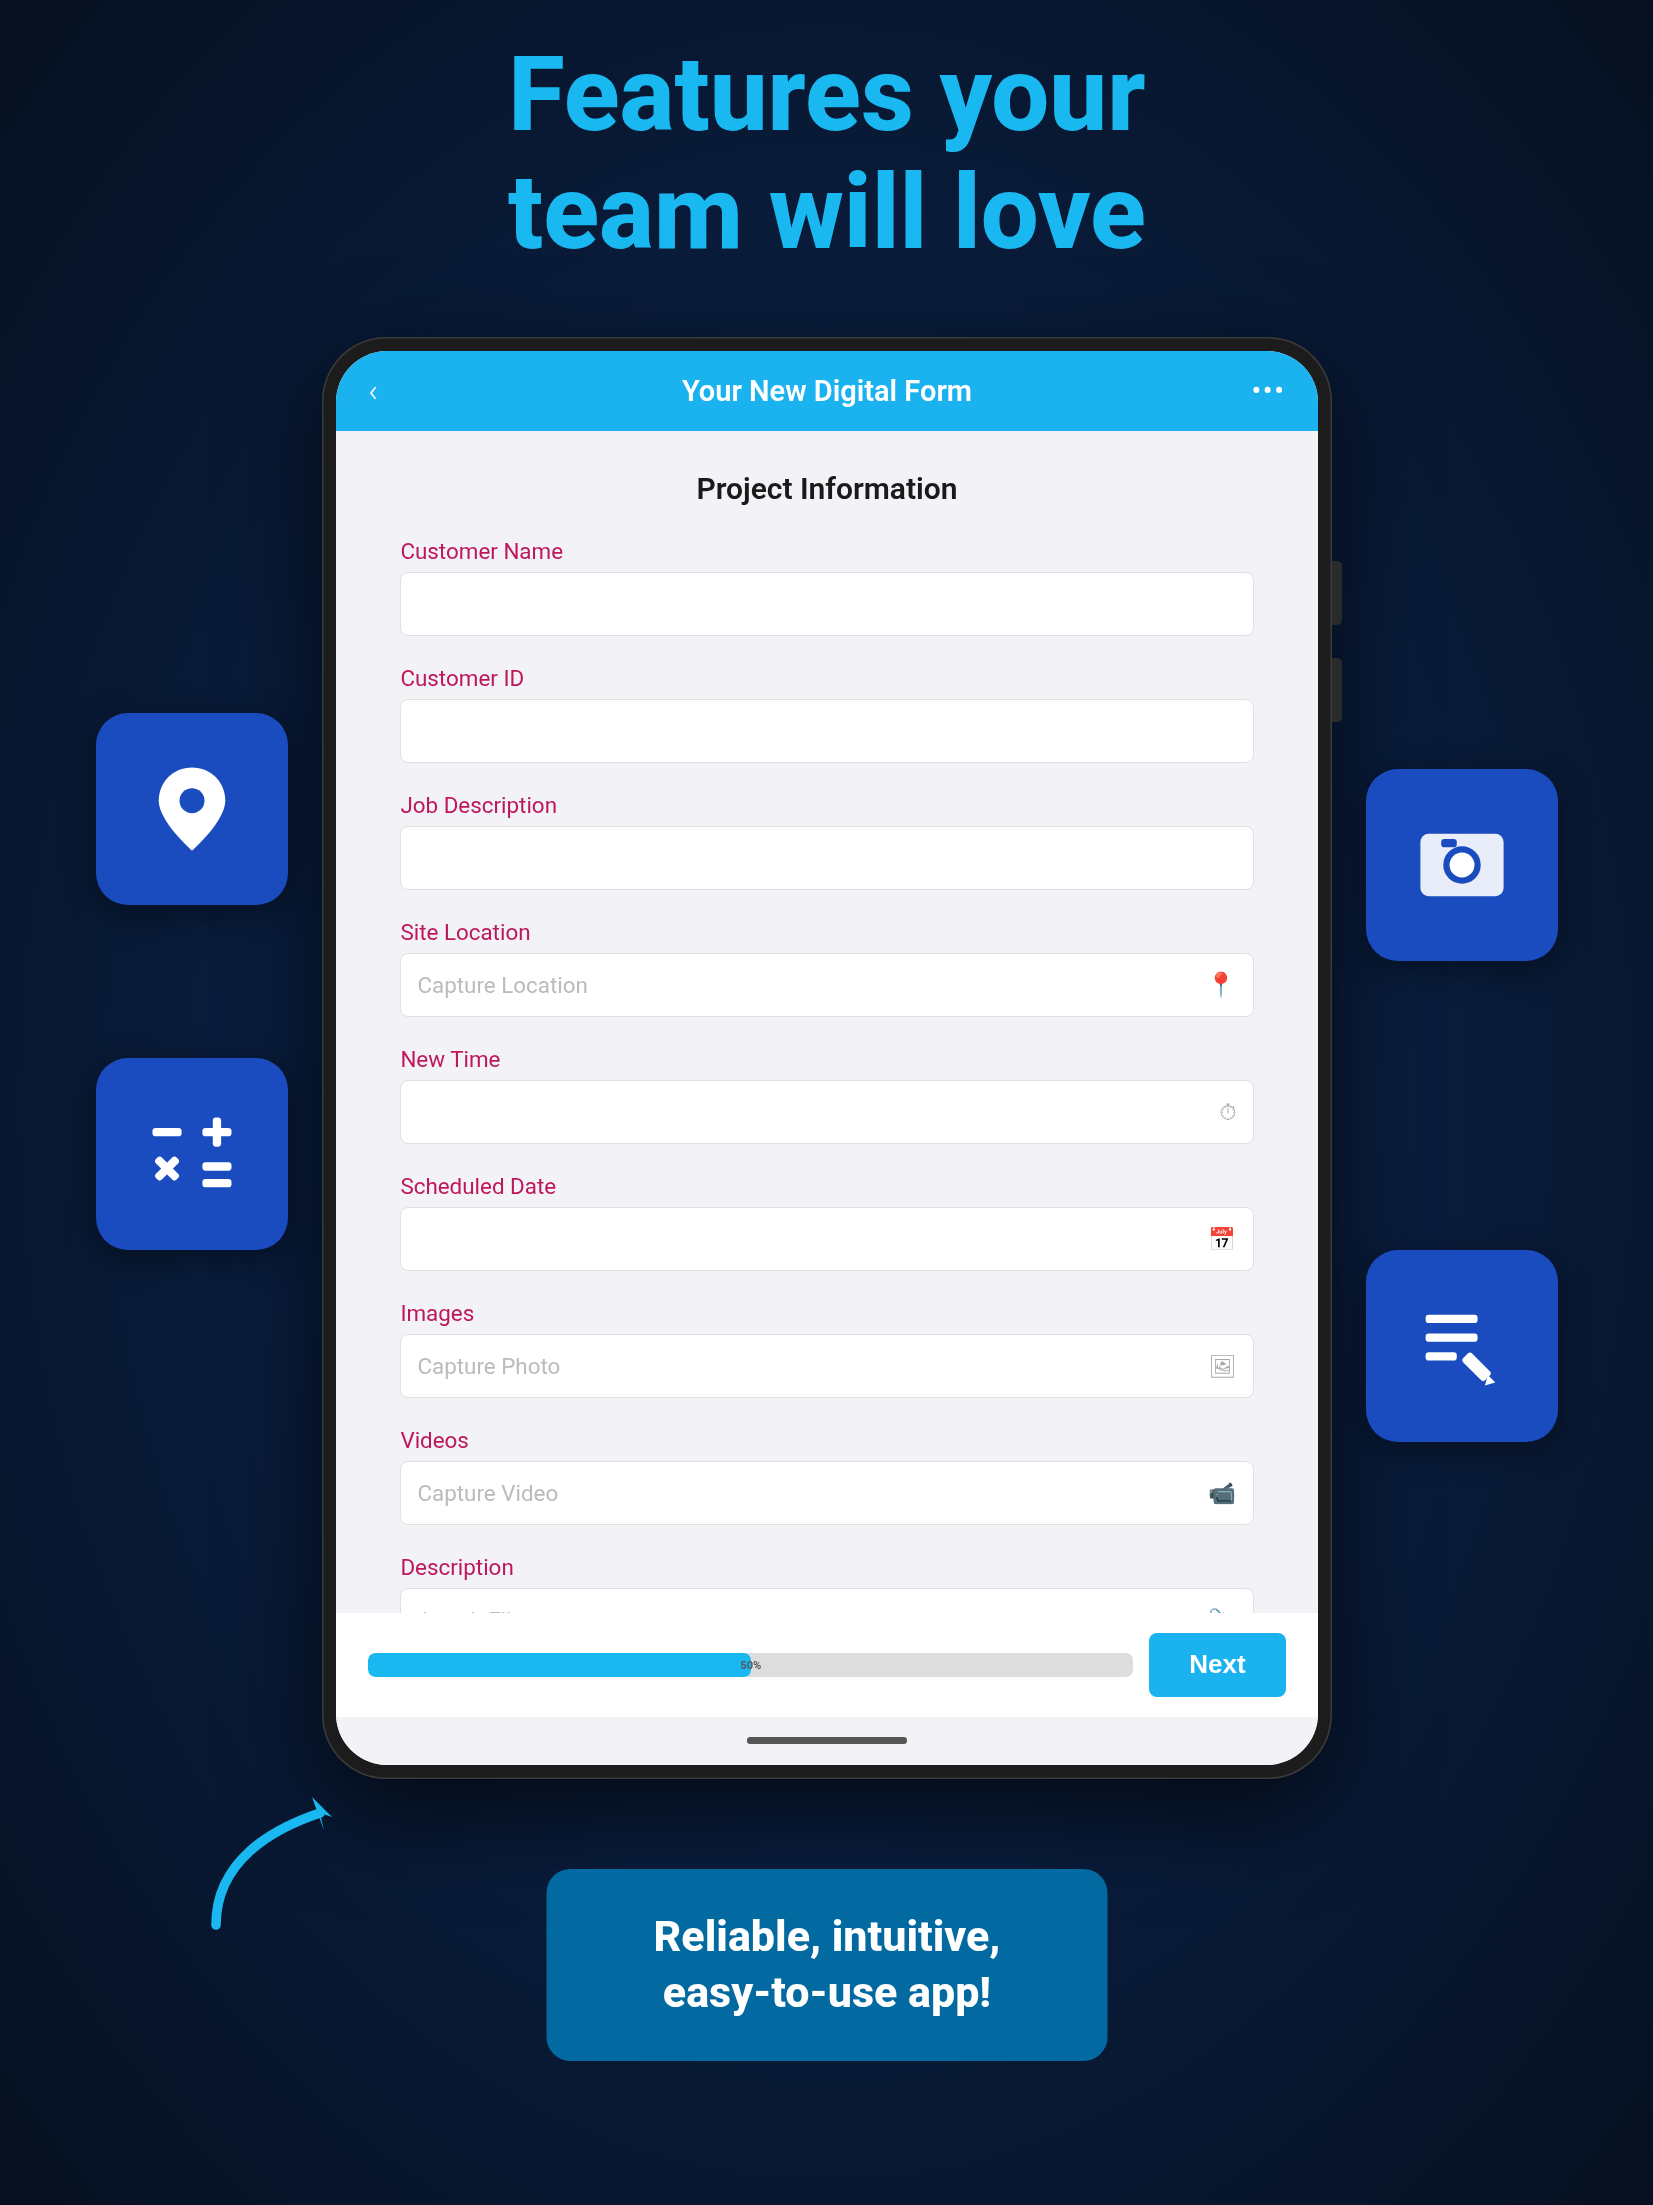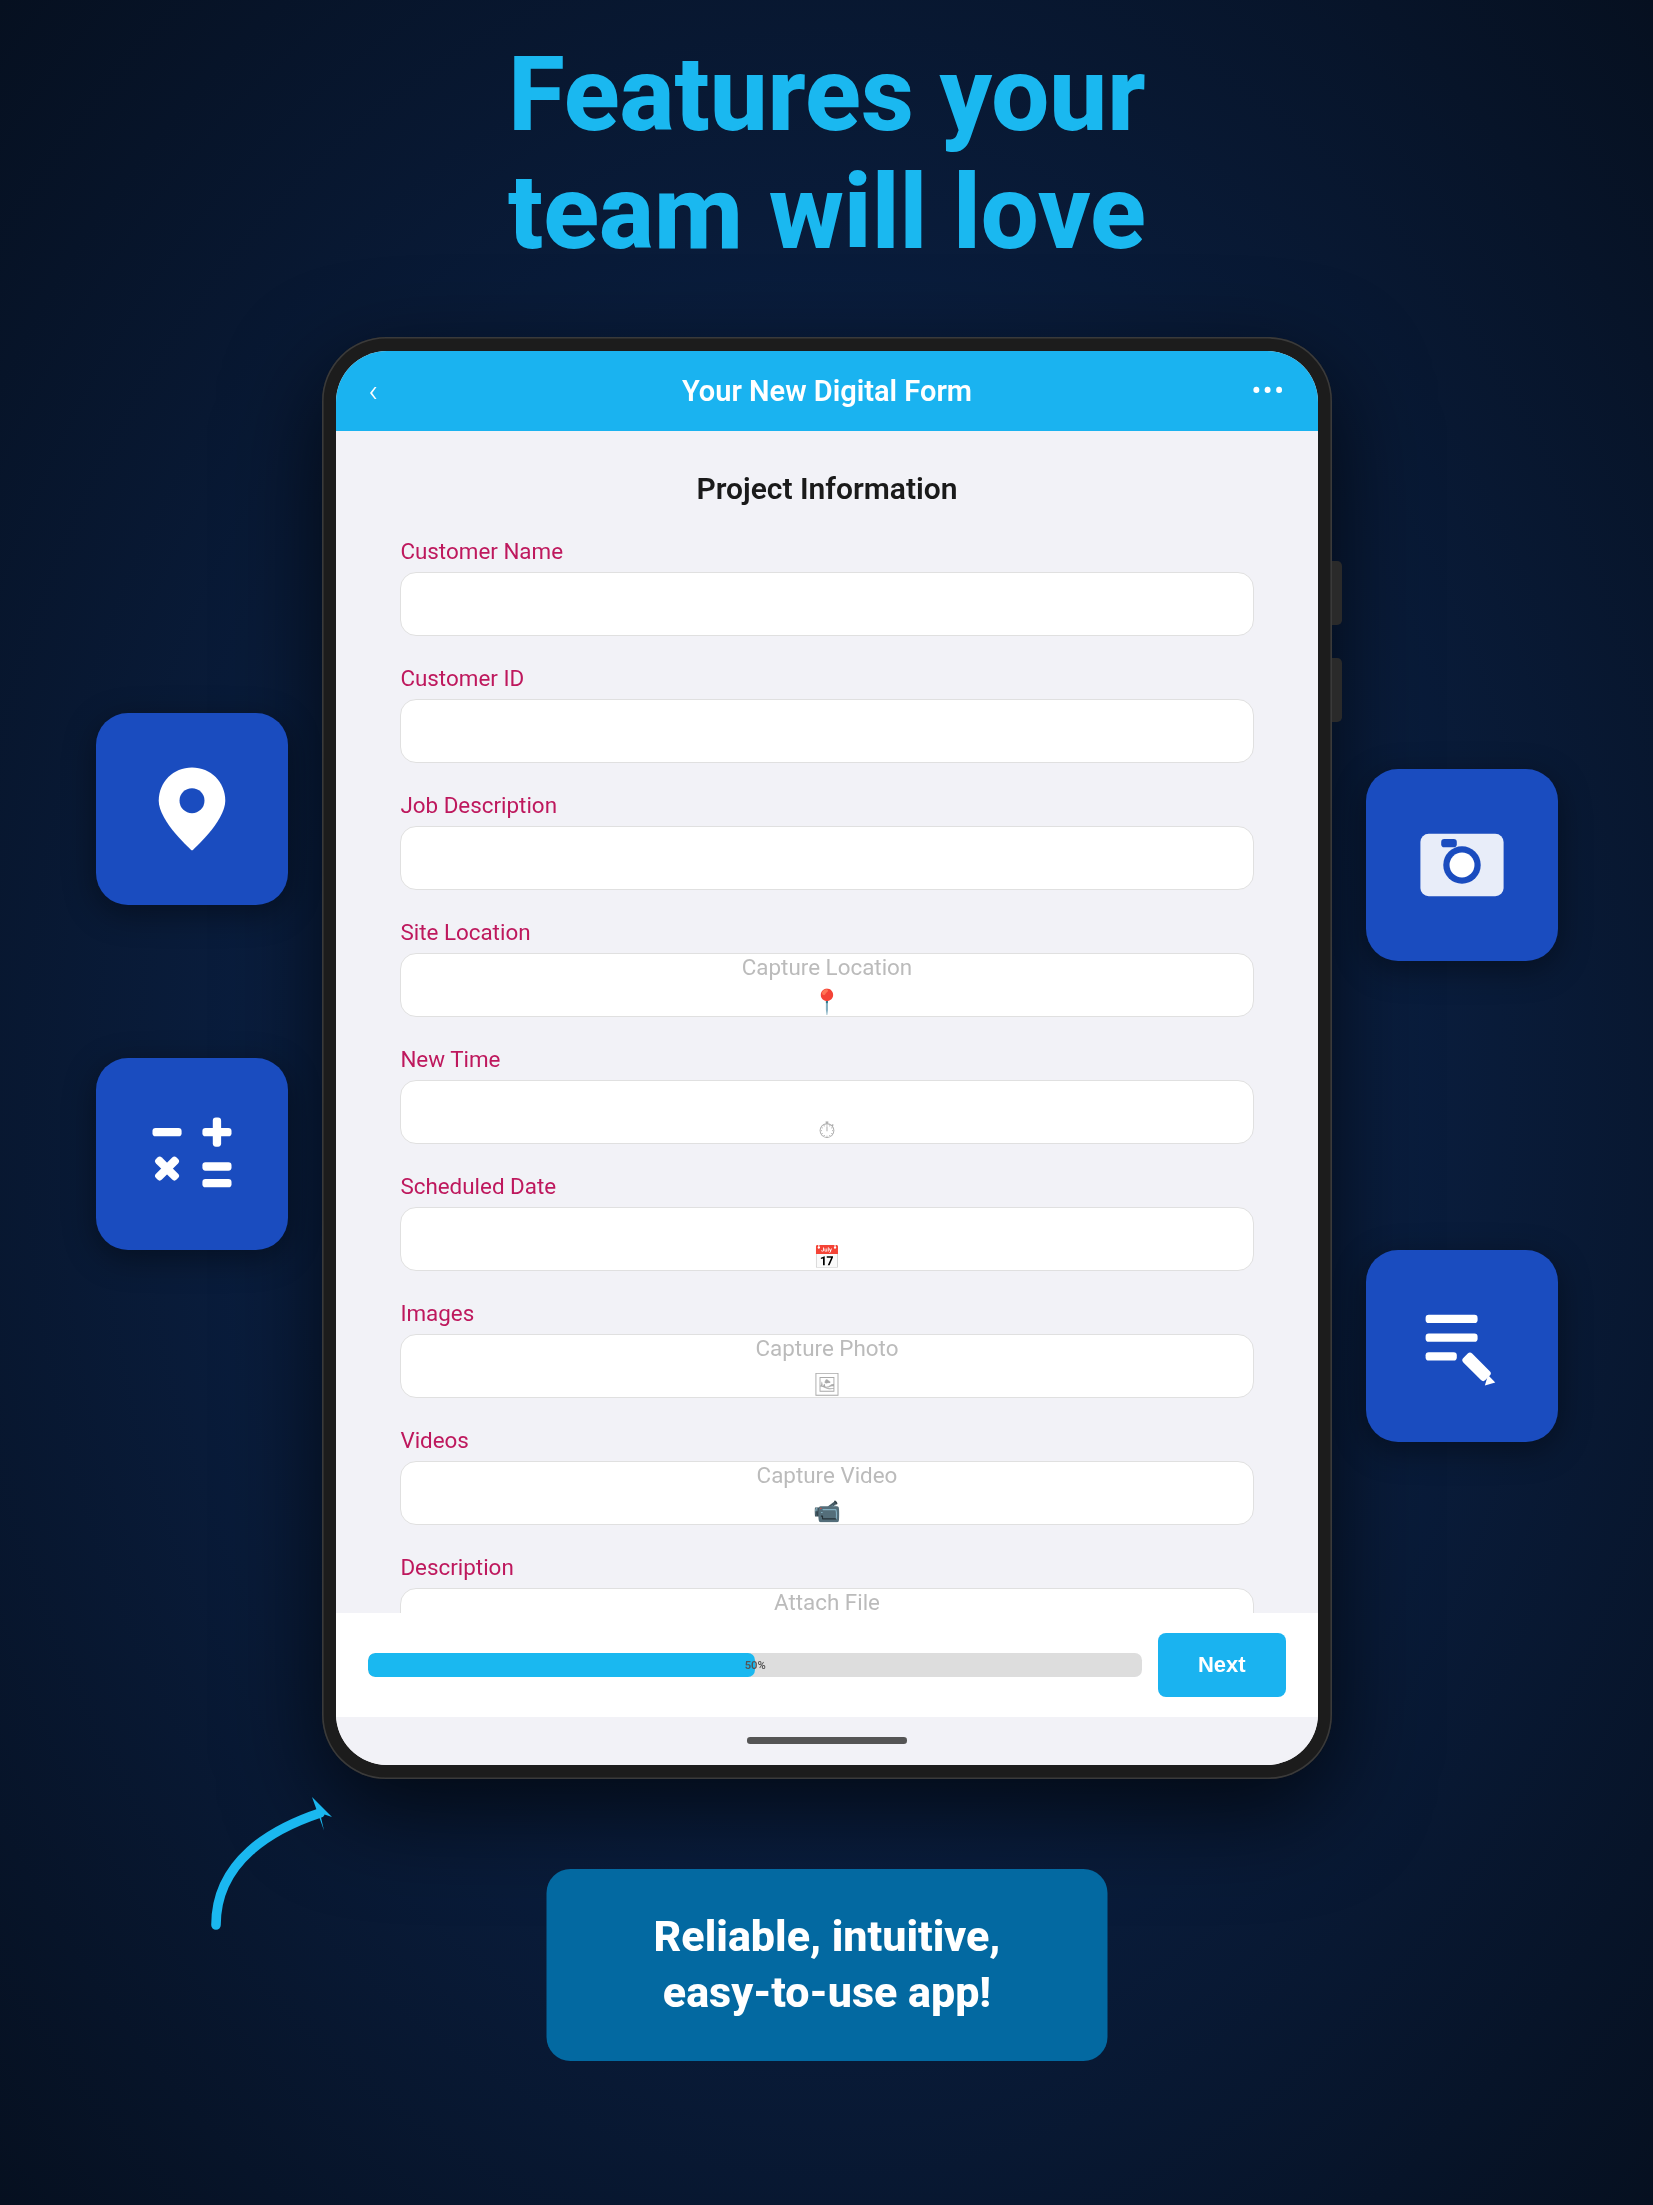"Capture Location" .form-input { border-radius: 16px -> 8px; flex-direction: column -> none }
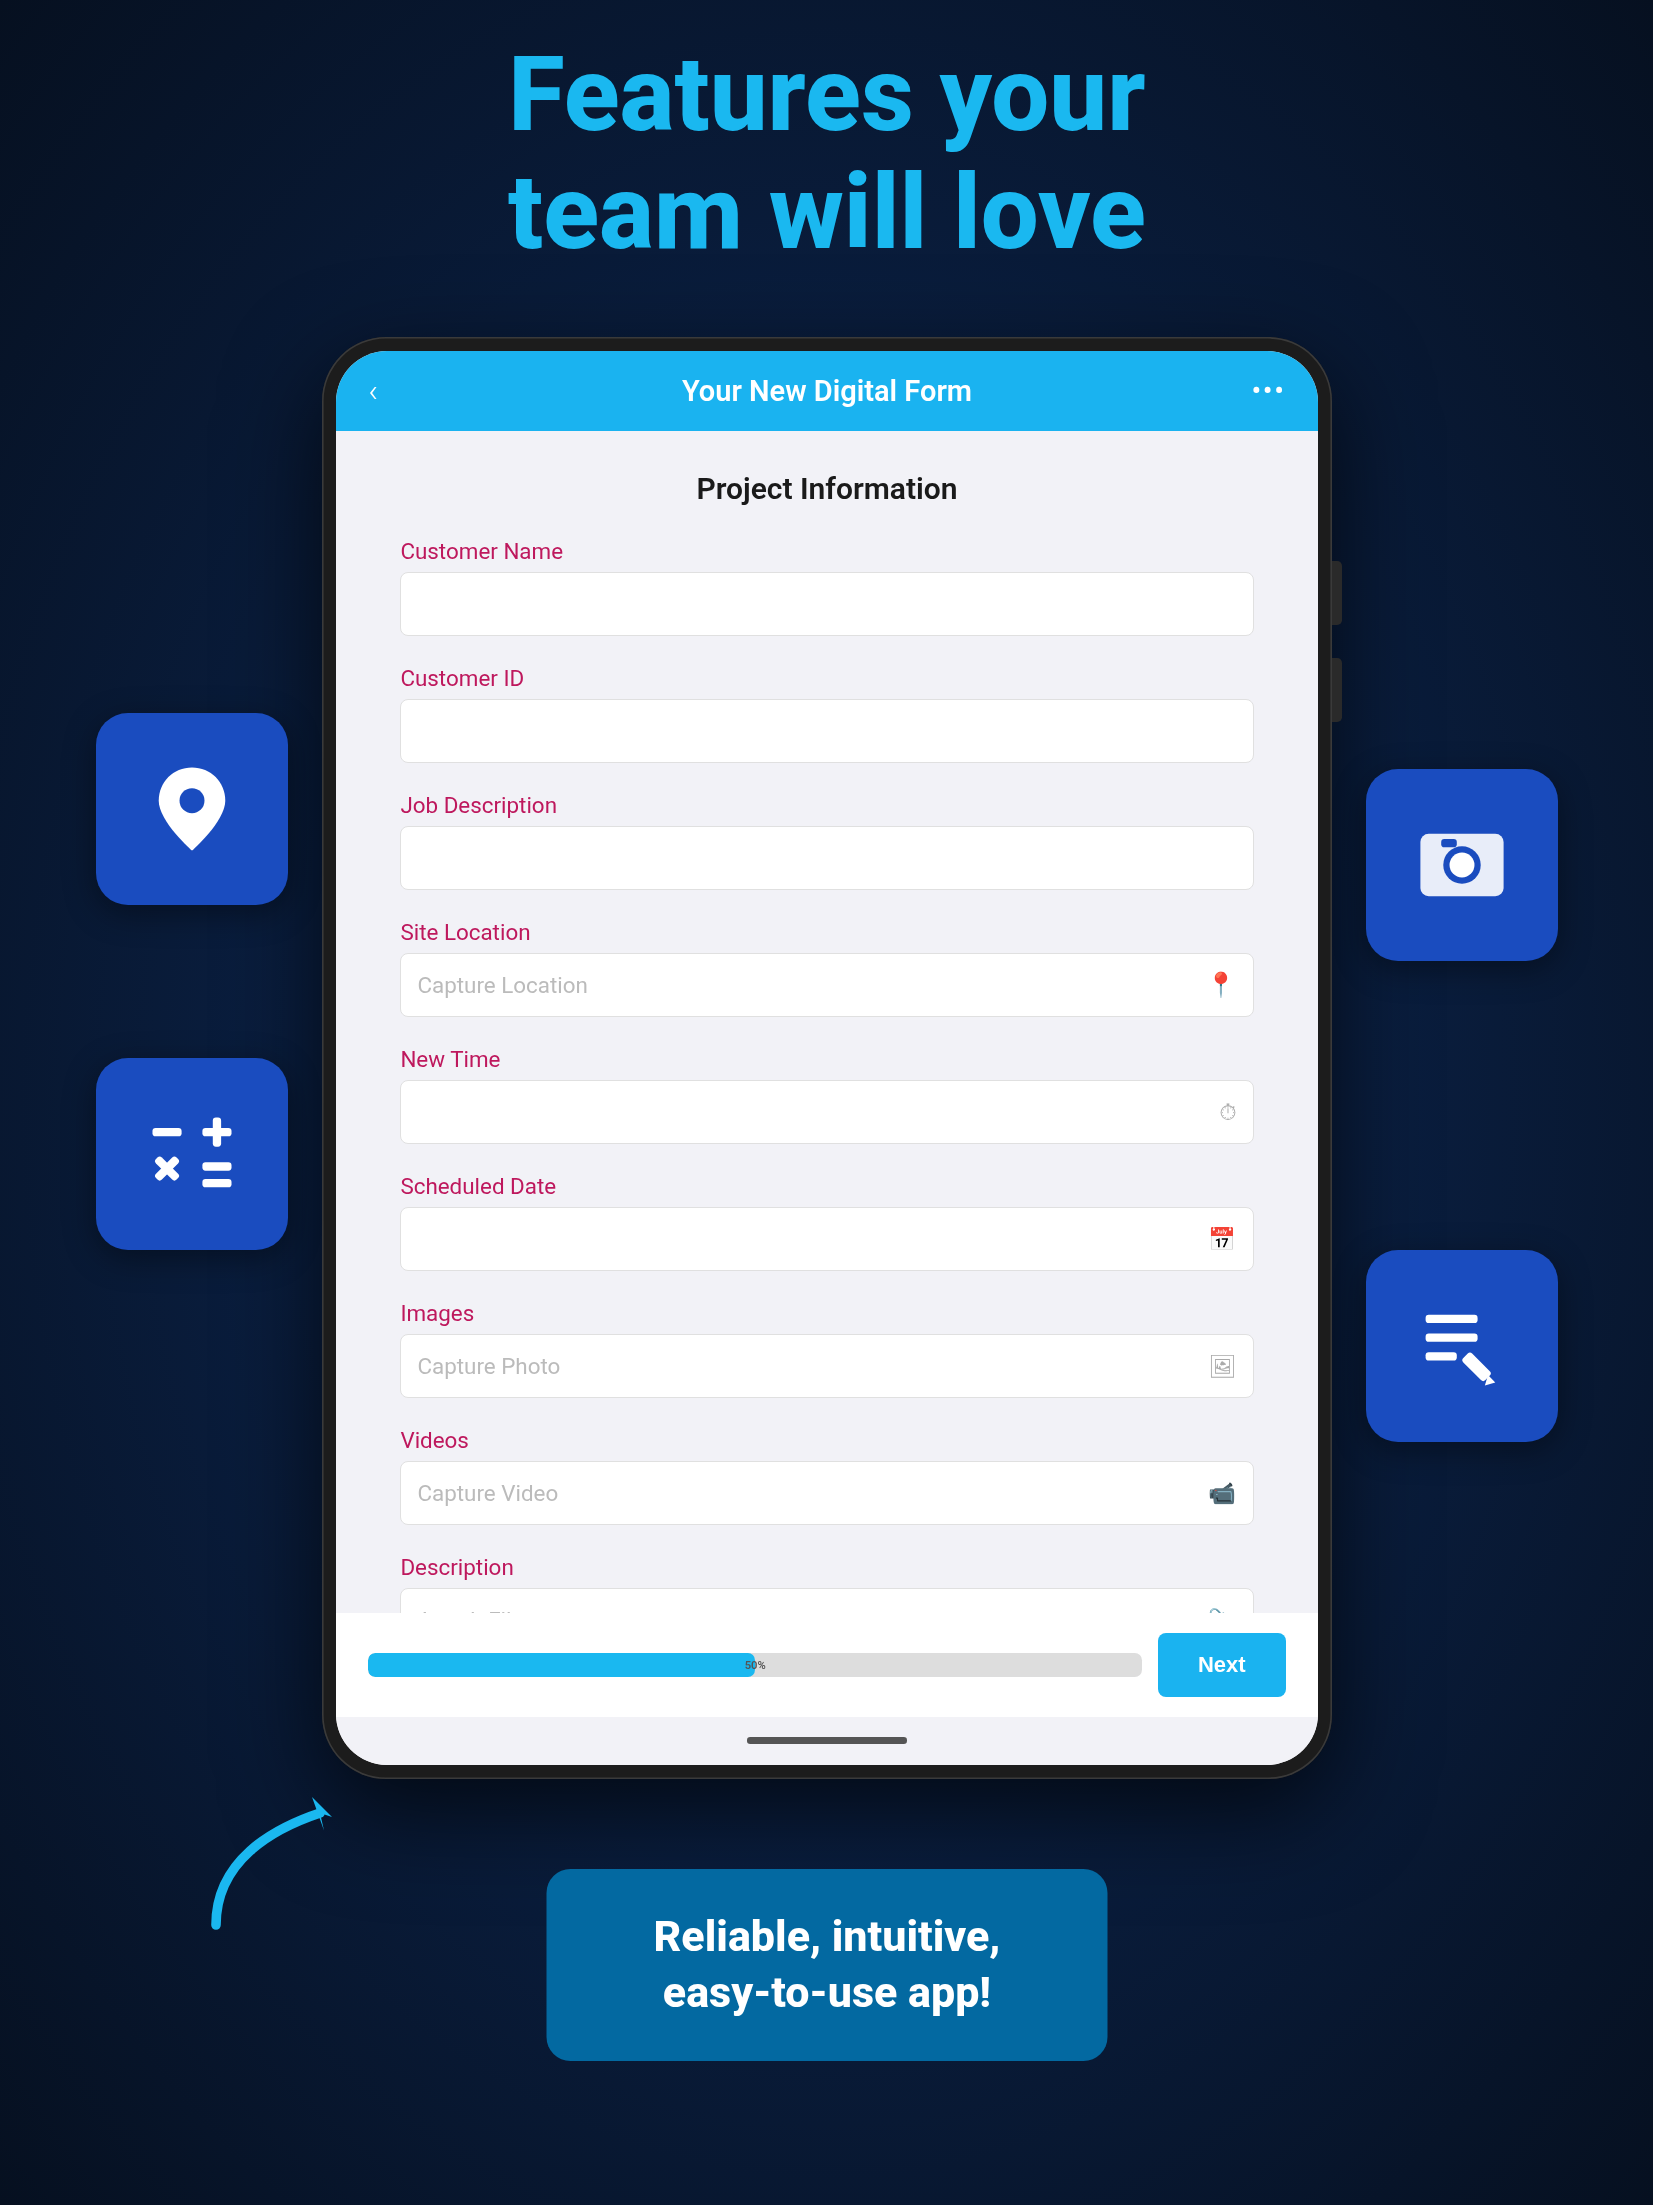"Next" .next-btn { font-size: 22px -> 26px }
